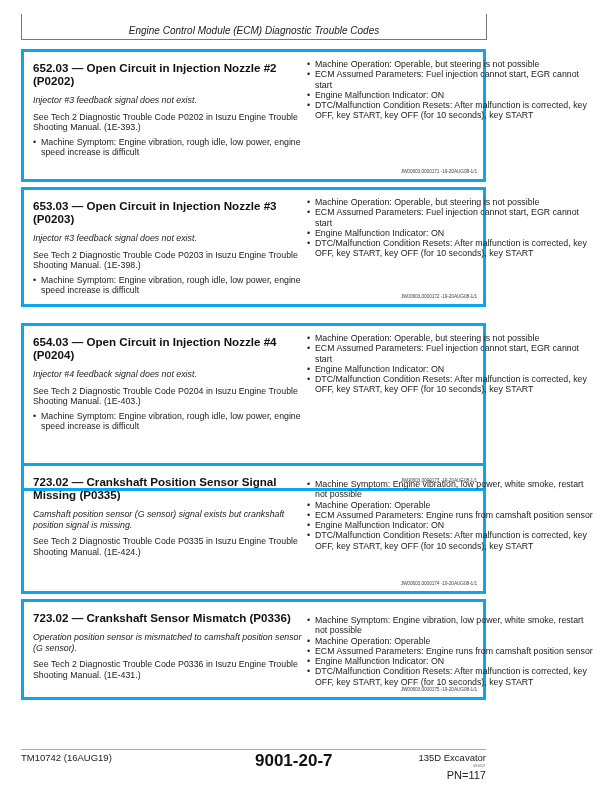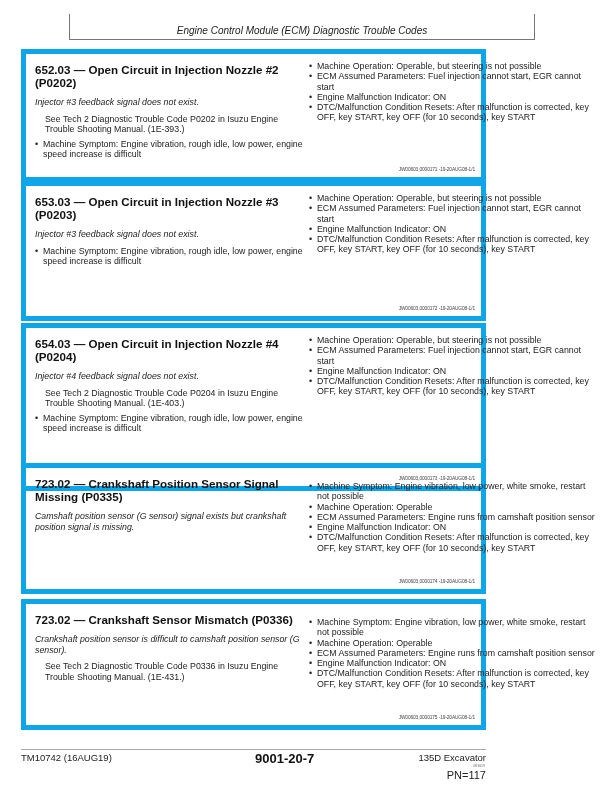"Engine Control Module (ECM) Diagnostic" .page-header { margin-left: 48px -> none }
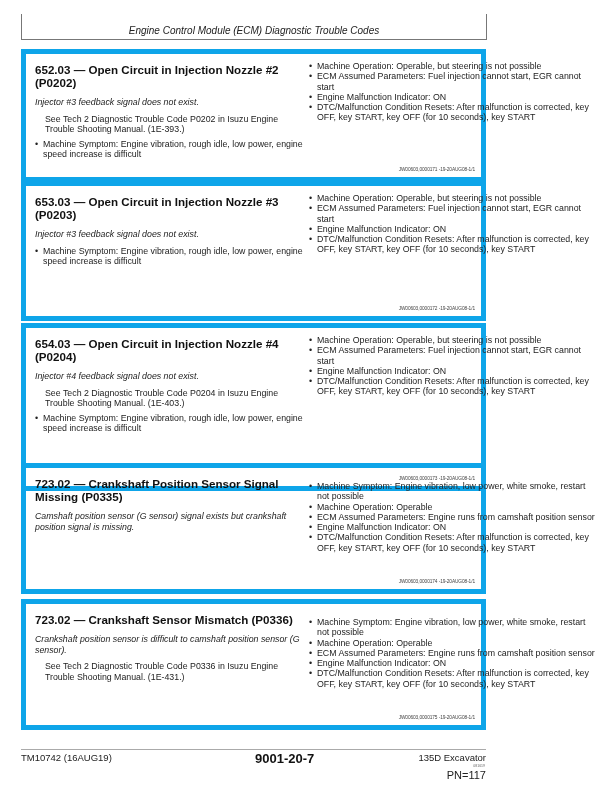"652.03 — Open Circuit in" .section { border: 5px solid #0ea5e9 -> 3px solid #0ea5e9 }
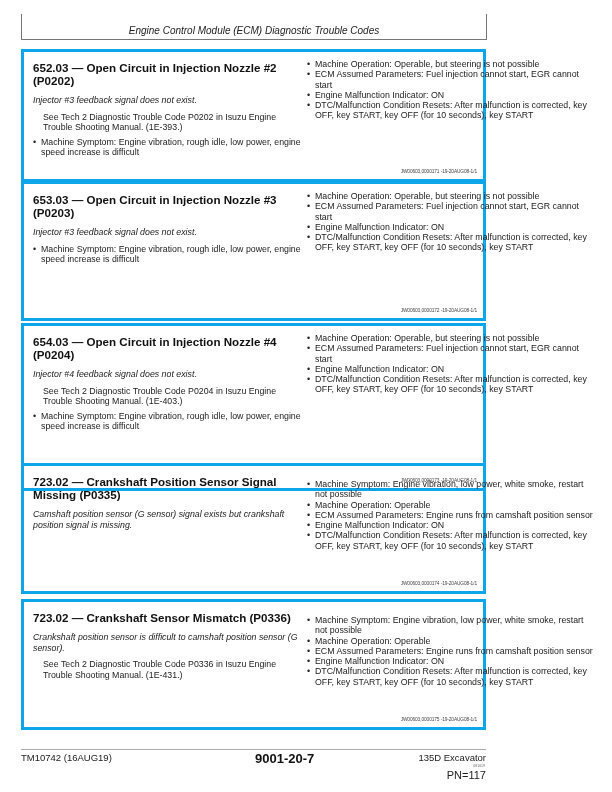"See Tech 2 Diagnostic Trouble" .ref { margin: 0 0 4px 10px -> 0 0 4px 0 }
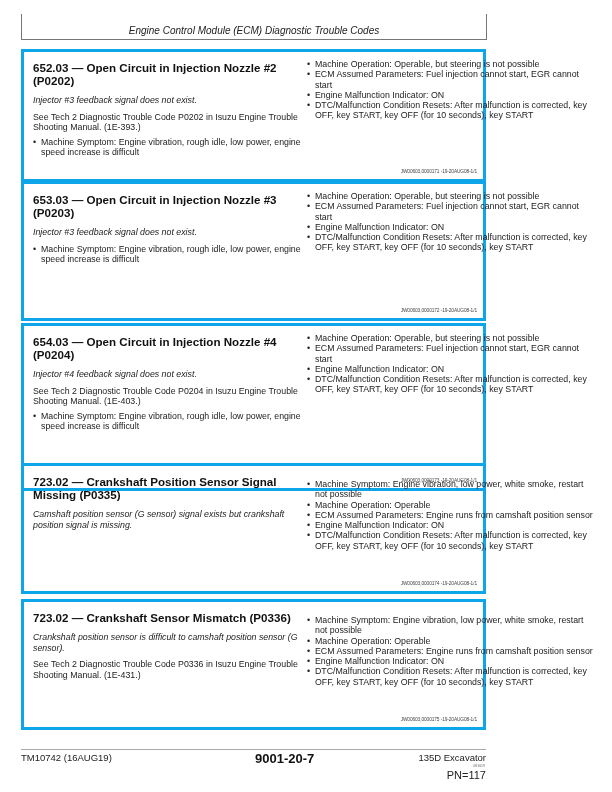"653.03 — Open Circuit in" div.section { height: 140px -> 120px; top: 181px -> 187px }
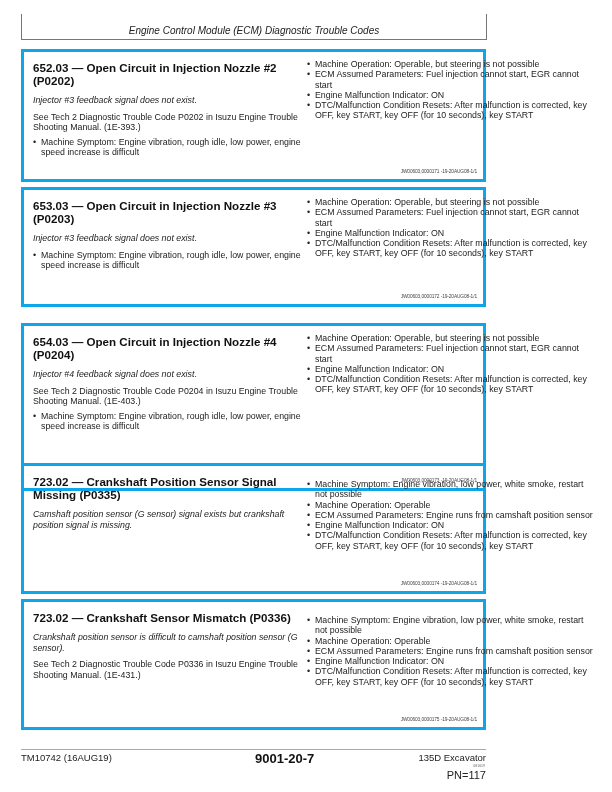"See Tech 2 Diagnostic Trouble Code P0203" div.ref { html: none -> <div>See Tech 2 Diagnostic Trouble Code P0203 in Isuzu Engine Trouble Shooting Manual. (1E-398.)</div> }
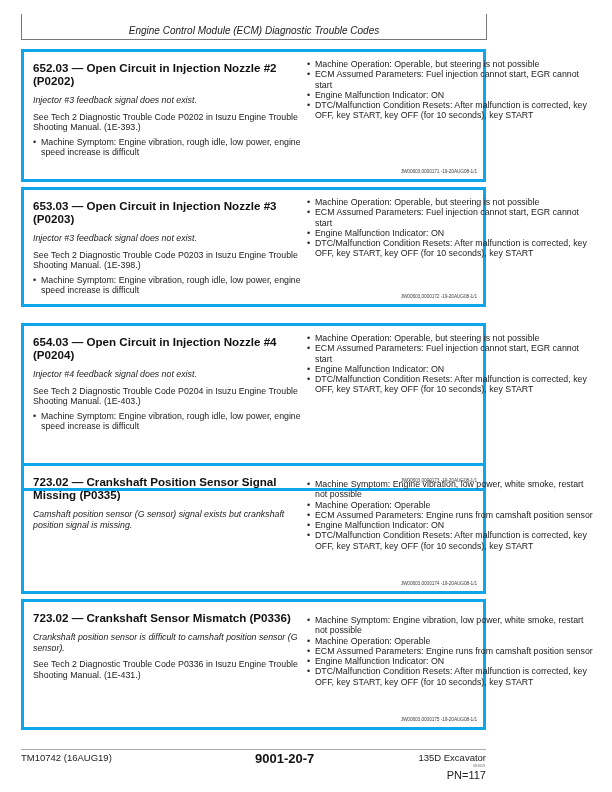"See Tech 2 Diagnostic Trouble Code P0335" div.ref { html: none -> <div>See Tech 2 Diagnostic Trouble Code P0335 in Isuzu Engine Trouble Shooting Manual. (1E-424.)</div> }
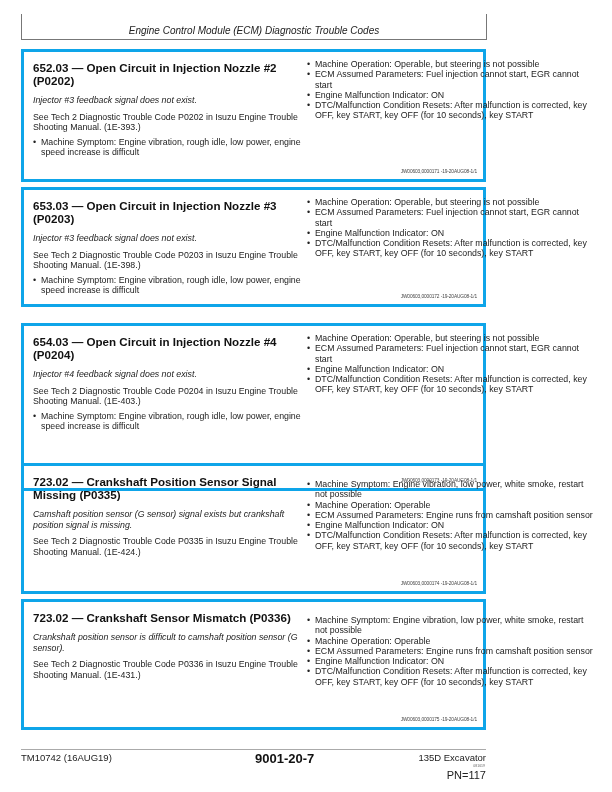"723.02 — Crankshaft Sensor Mismatch" div.section { height: 131px -> 101px }
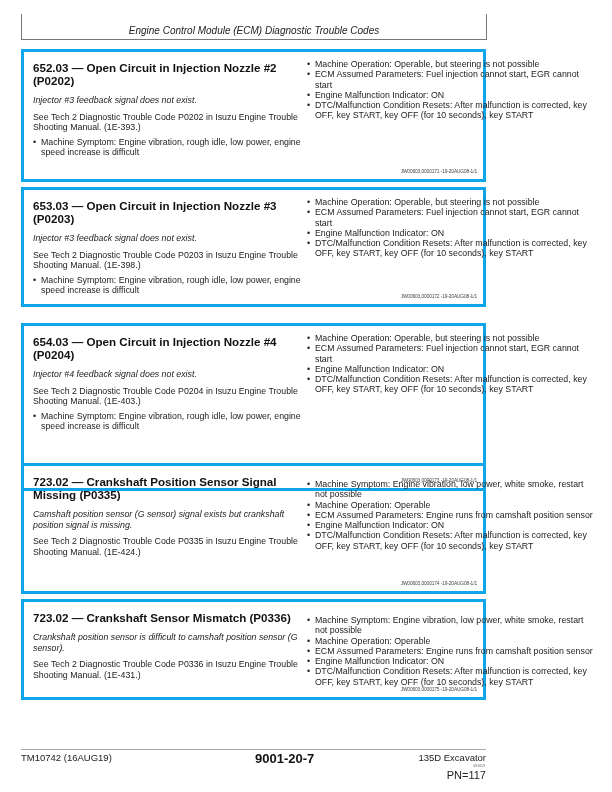"Crankshaft position sensor is difficult" div.desc { text: Crankshaft position sensor is difficult -> Operation position sensor is mismatched }
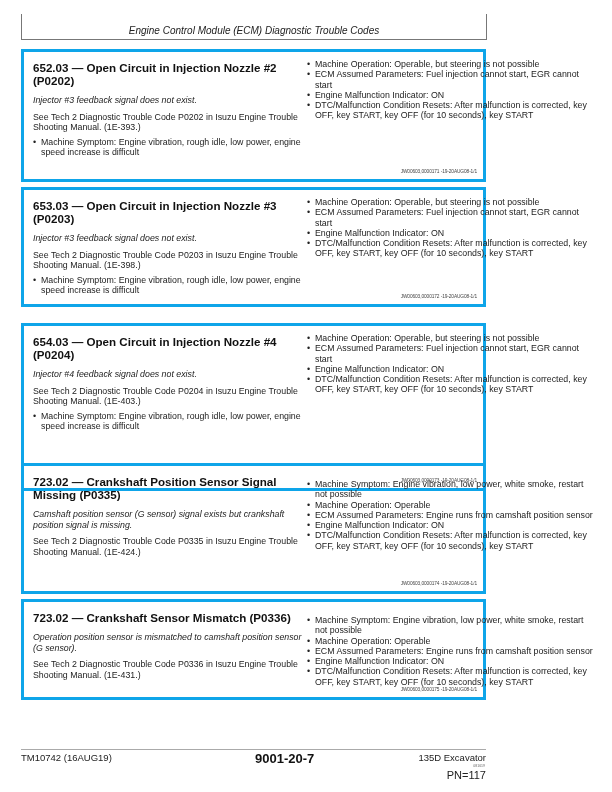"9001-20-7" .foot-center { font-size: 13px -> 17px }
